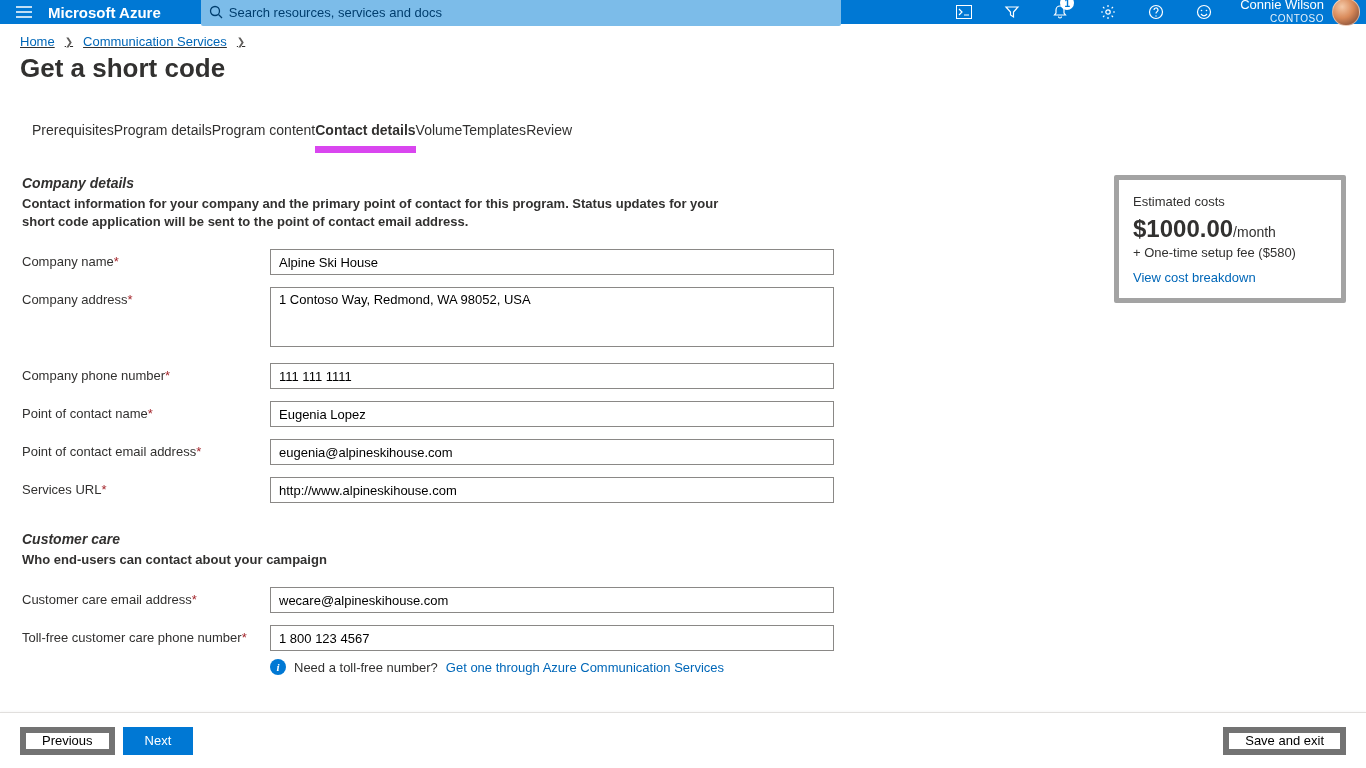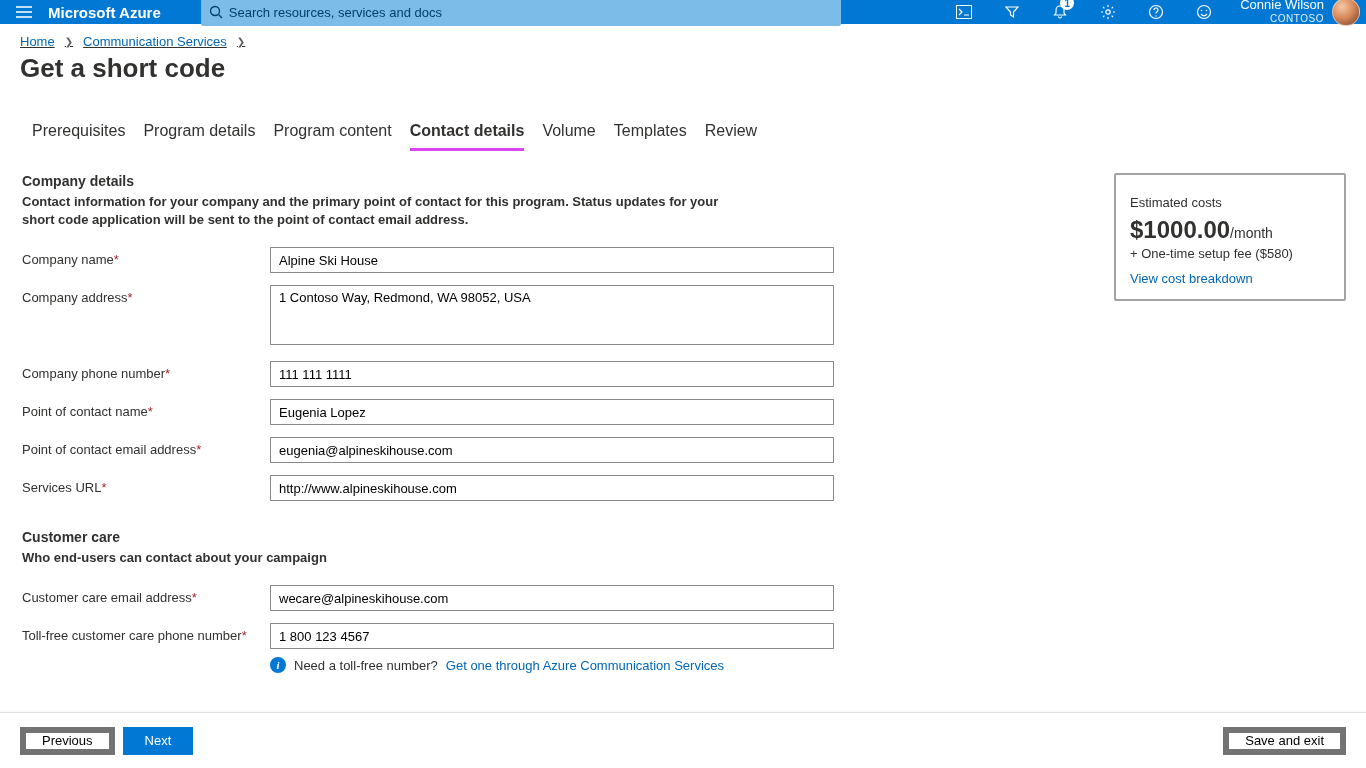"Prerequisites" .tabs { font-size: 16px -> 14px; gap: 18px -> none }
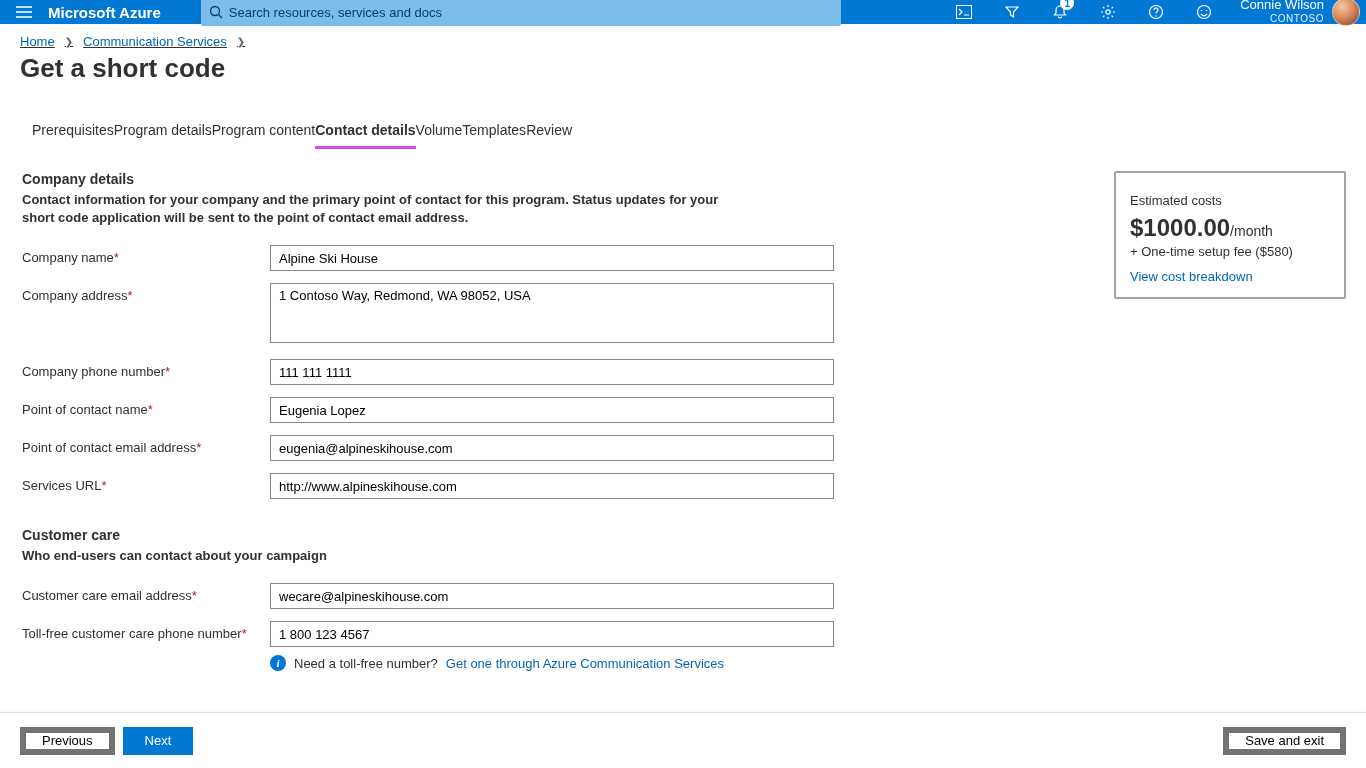"Contact details" .tab.active { border-bottom: 3px solid #d946ef -> 7px solid #d946ef }
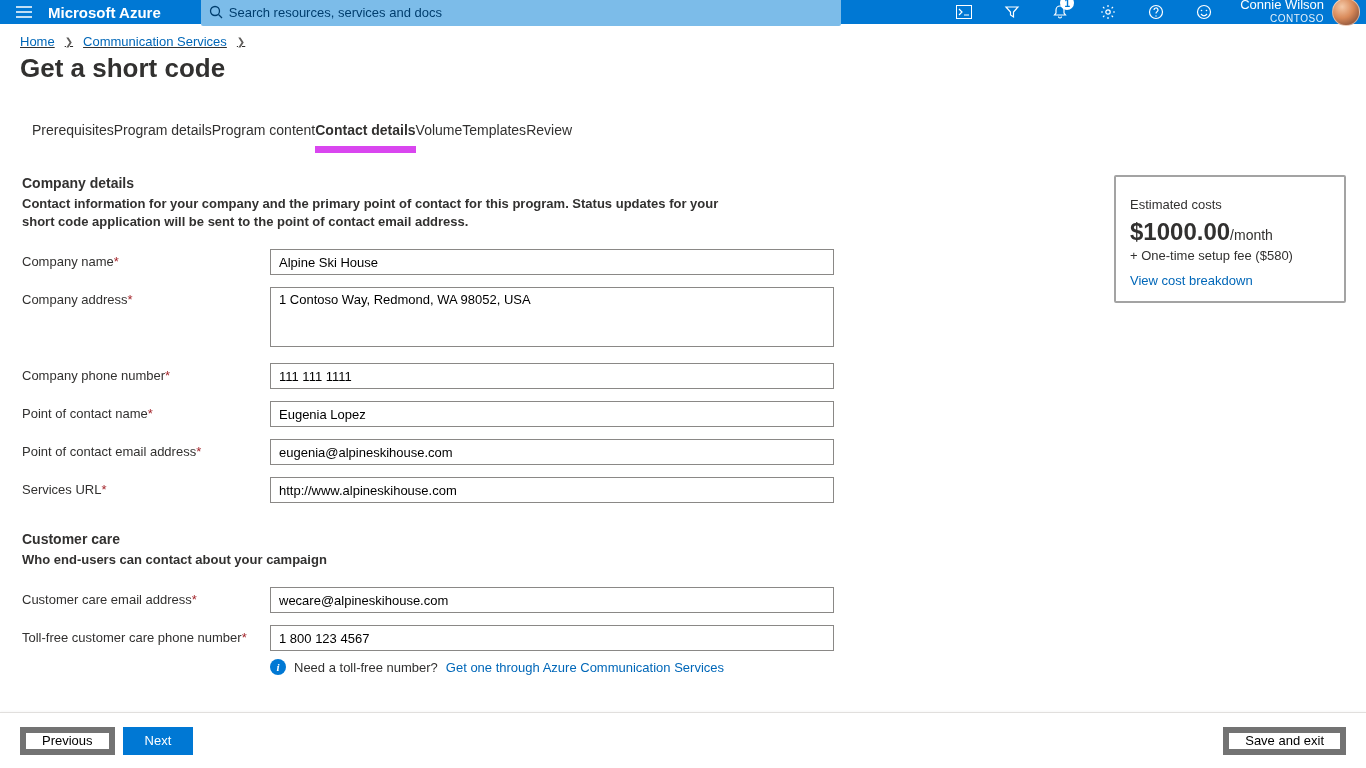"Company details" .section-h { font-style: none -> italic }
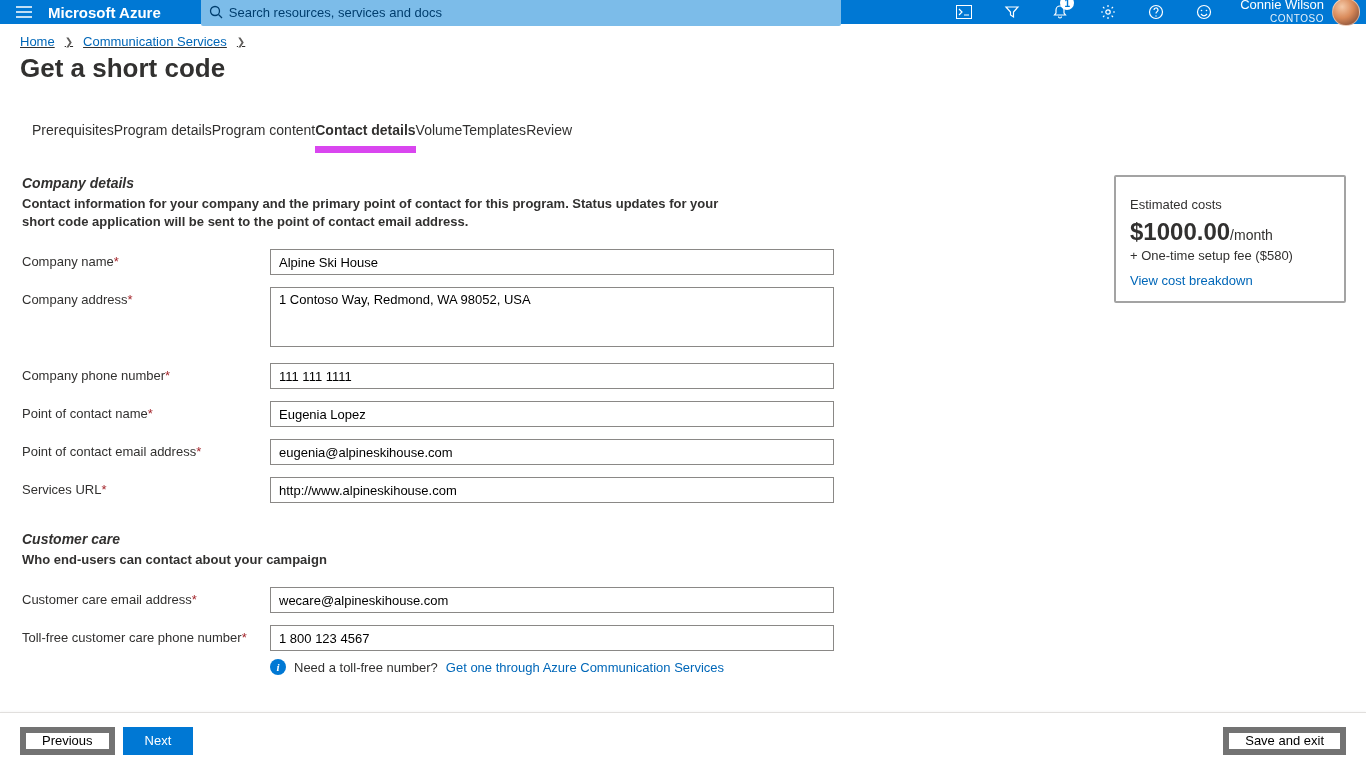"Estimated costs" .card { border: 2px solid #a3a3a3 -> 5px solid #a3a3a3; padding: 20px 14px 12px 14px -> 14px 14px 12px 14px }
